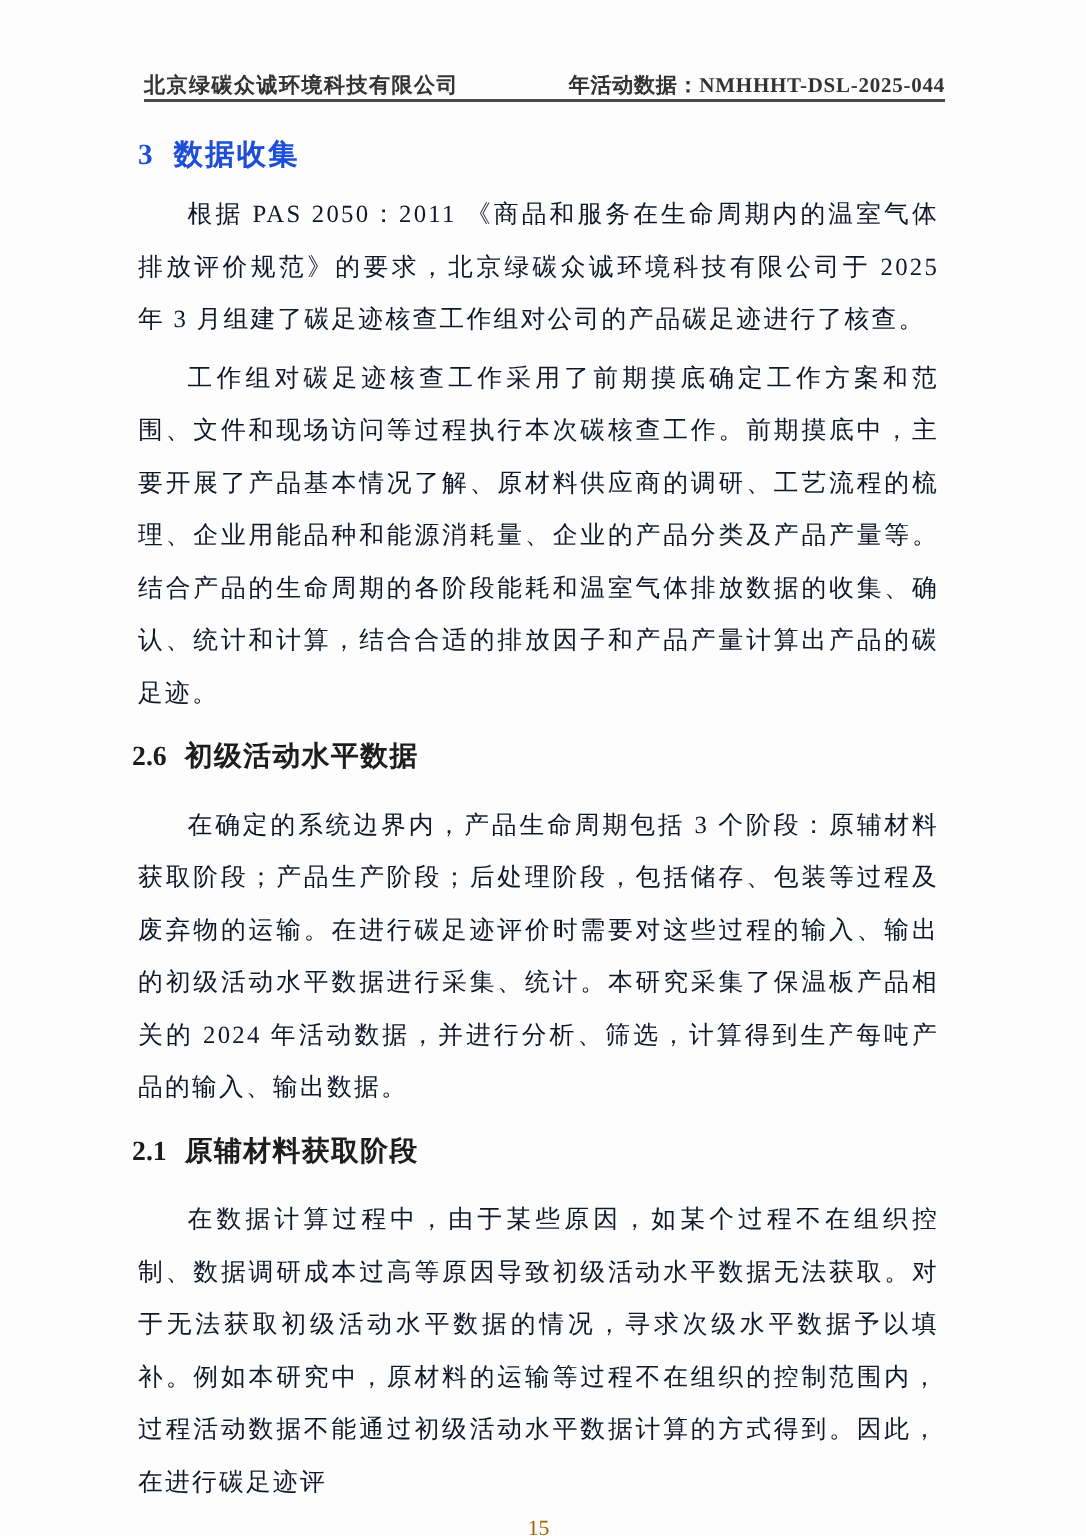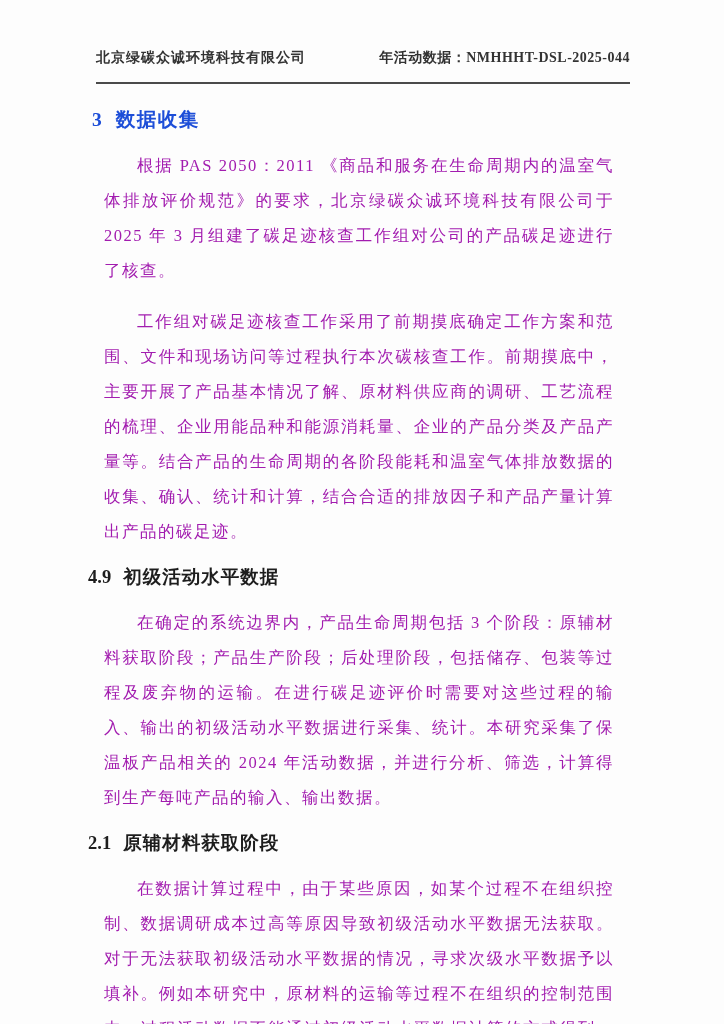"北京绿碳众诚环境科技有限公司" .page-header { padding-bottom: 16px -> 0 }
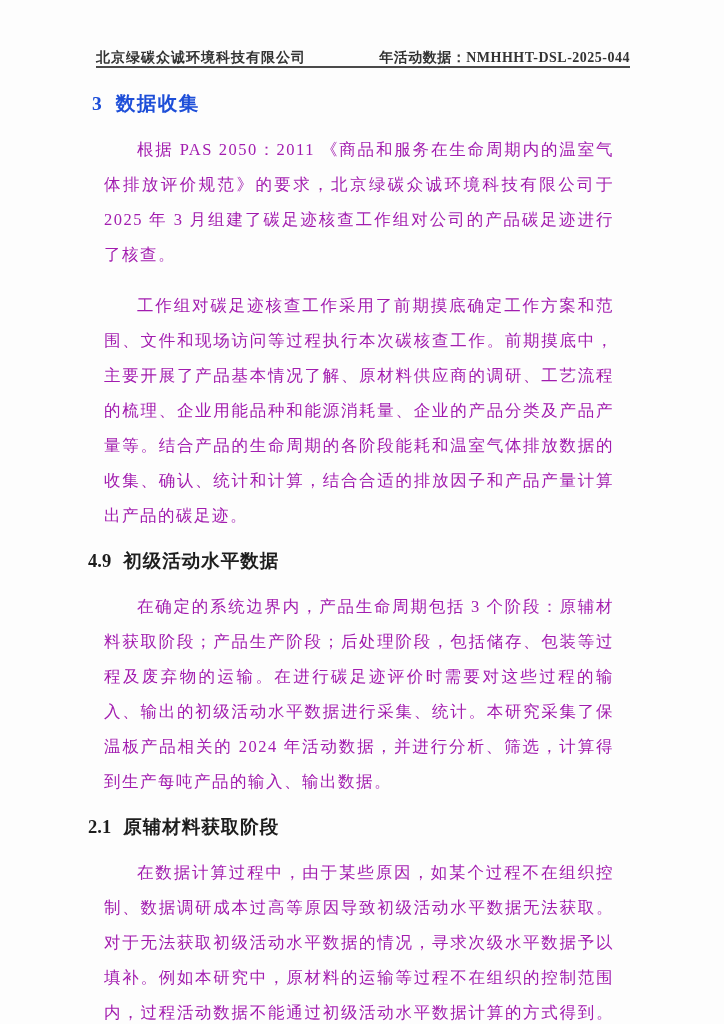"根据 PAS 2050：2011" .body-par { color: #a21caf -> #0f172a; margin: 16px -> 4px }
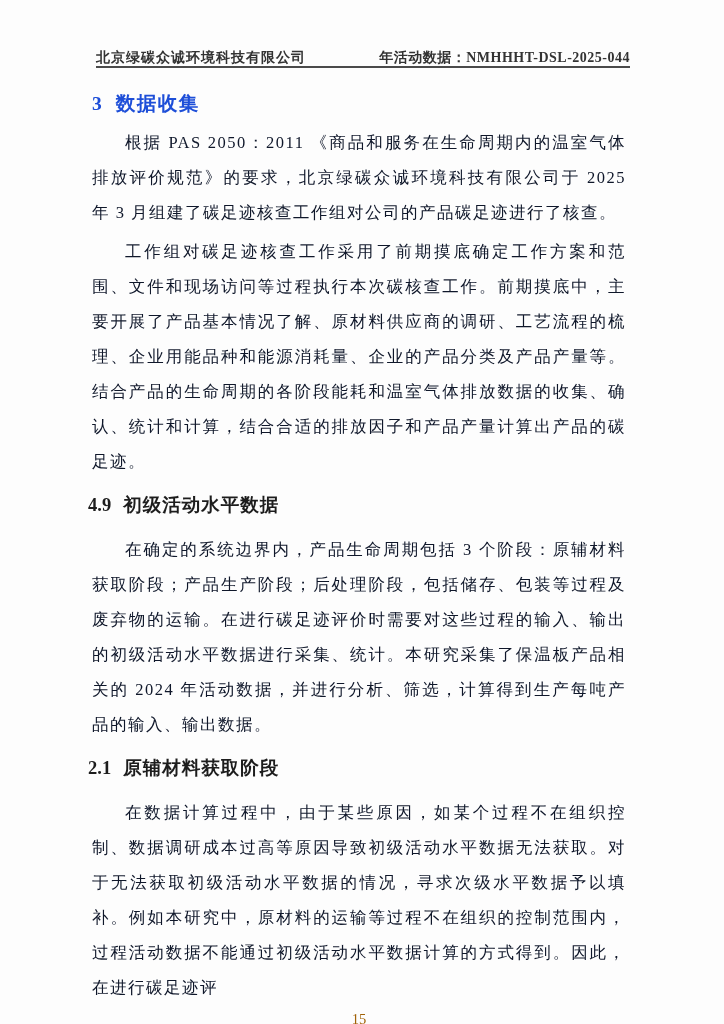"4.9" span.num { text: 4.9 -> 2.6 }
